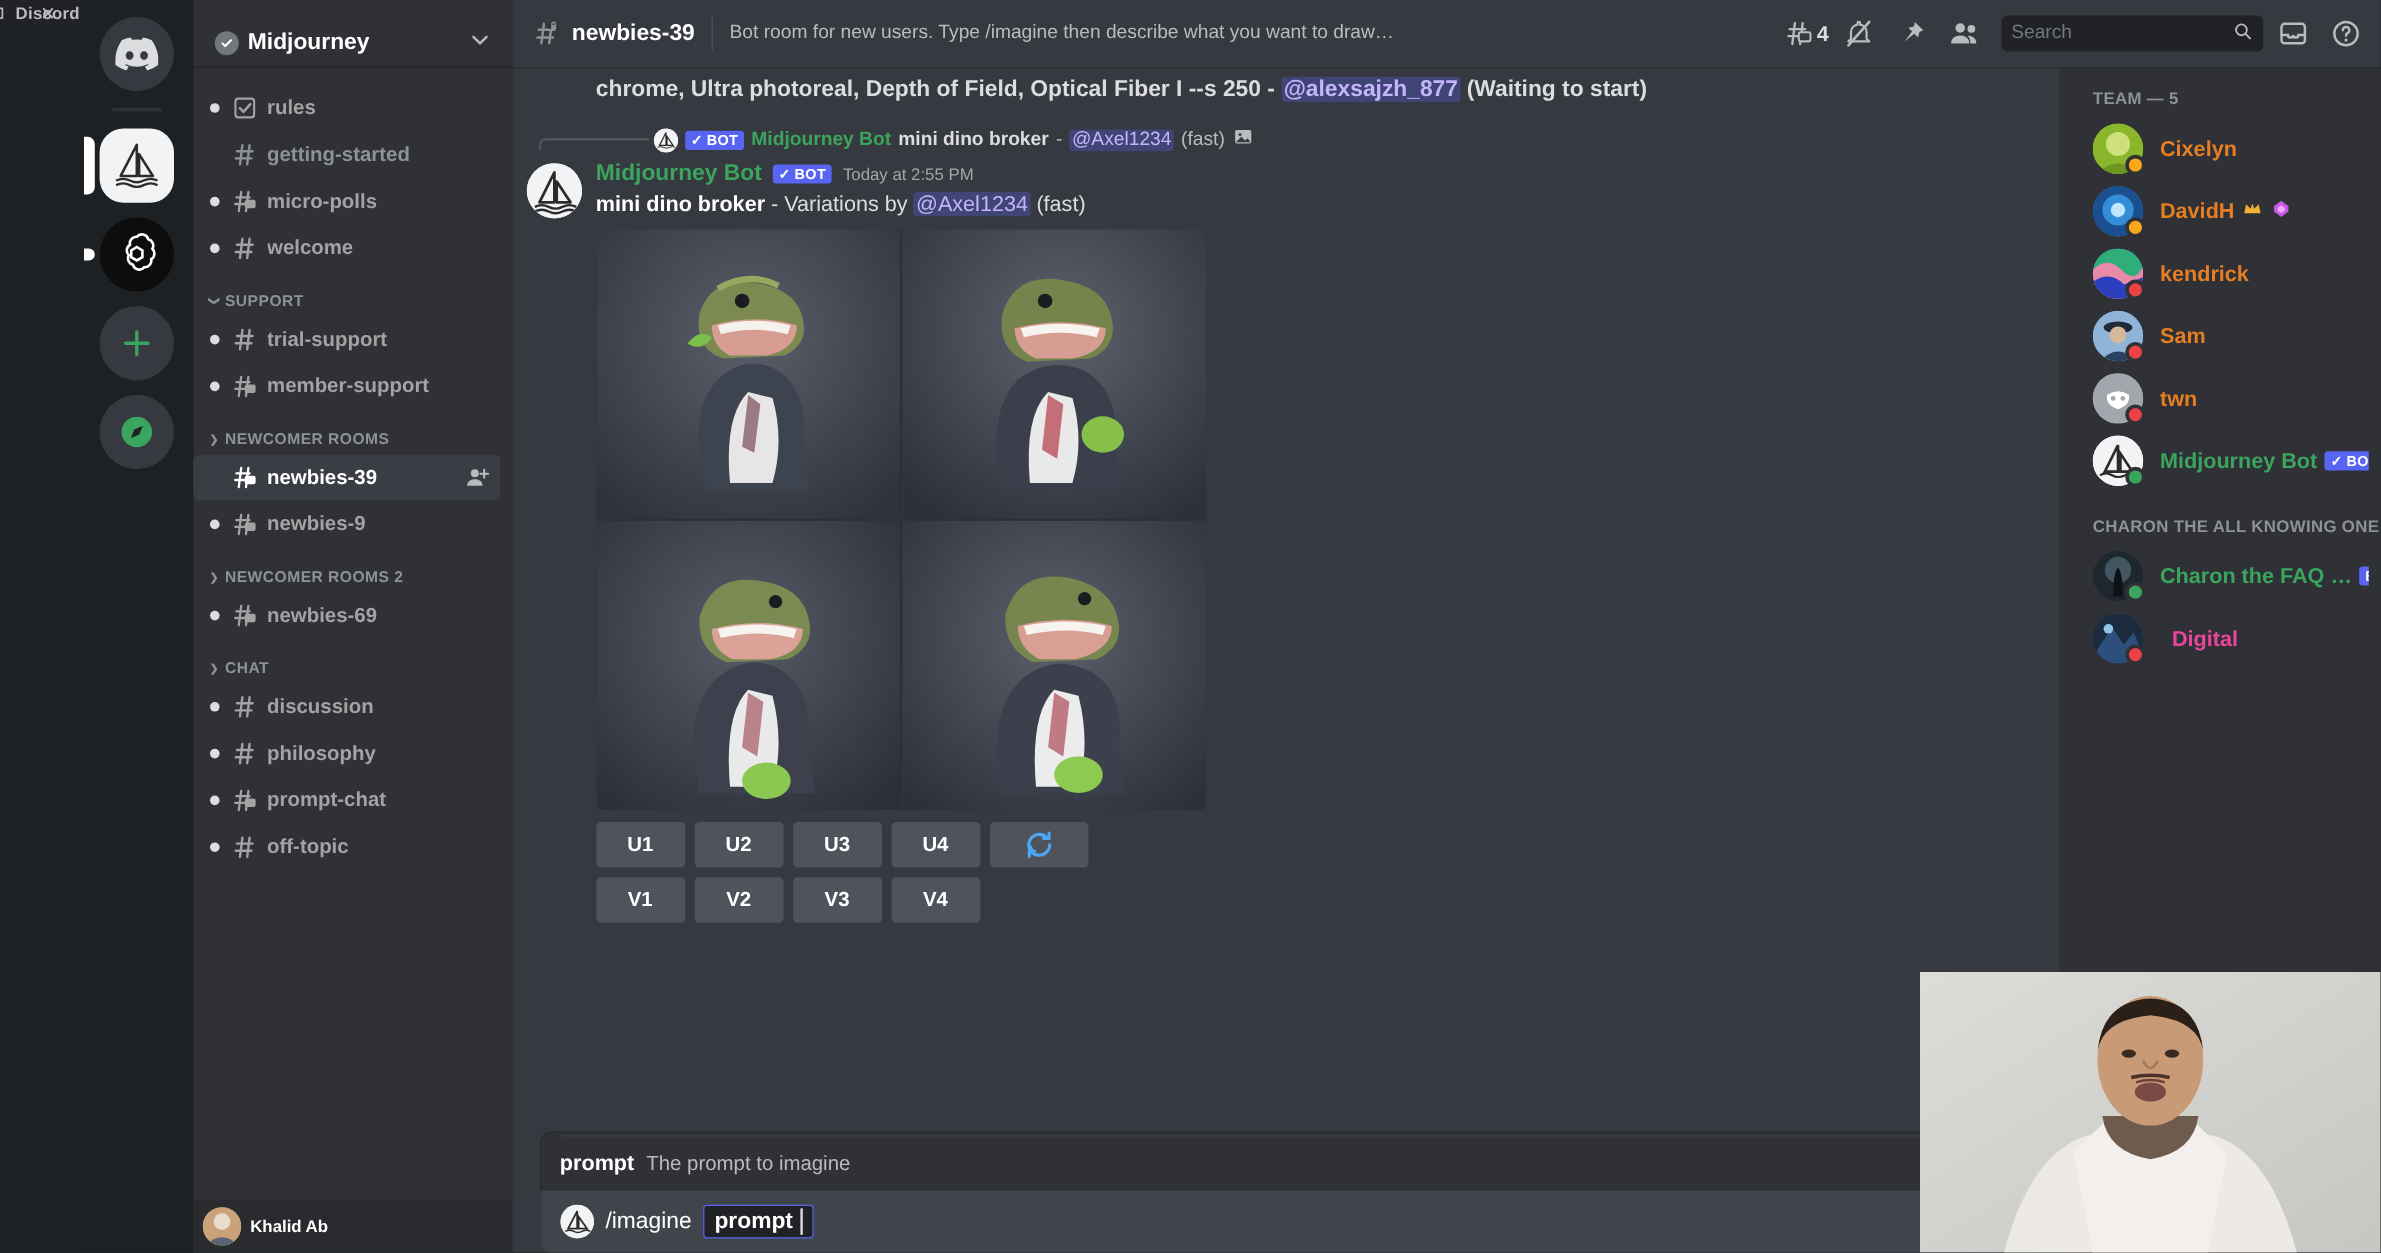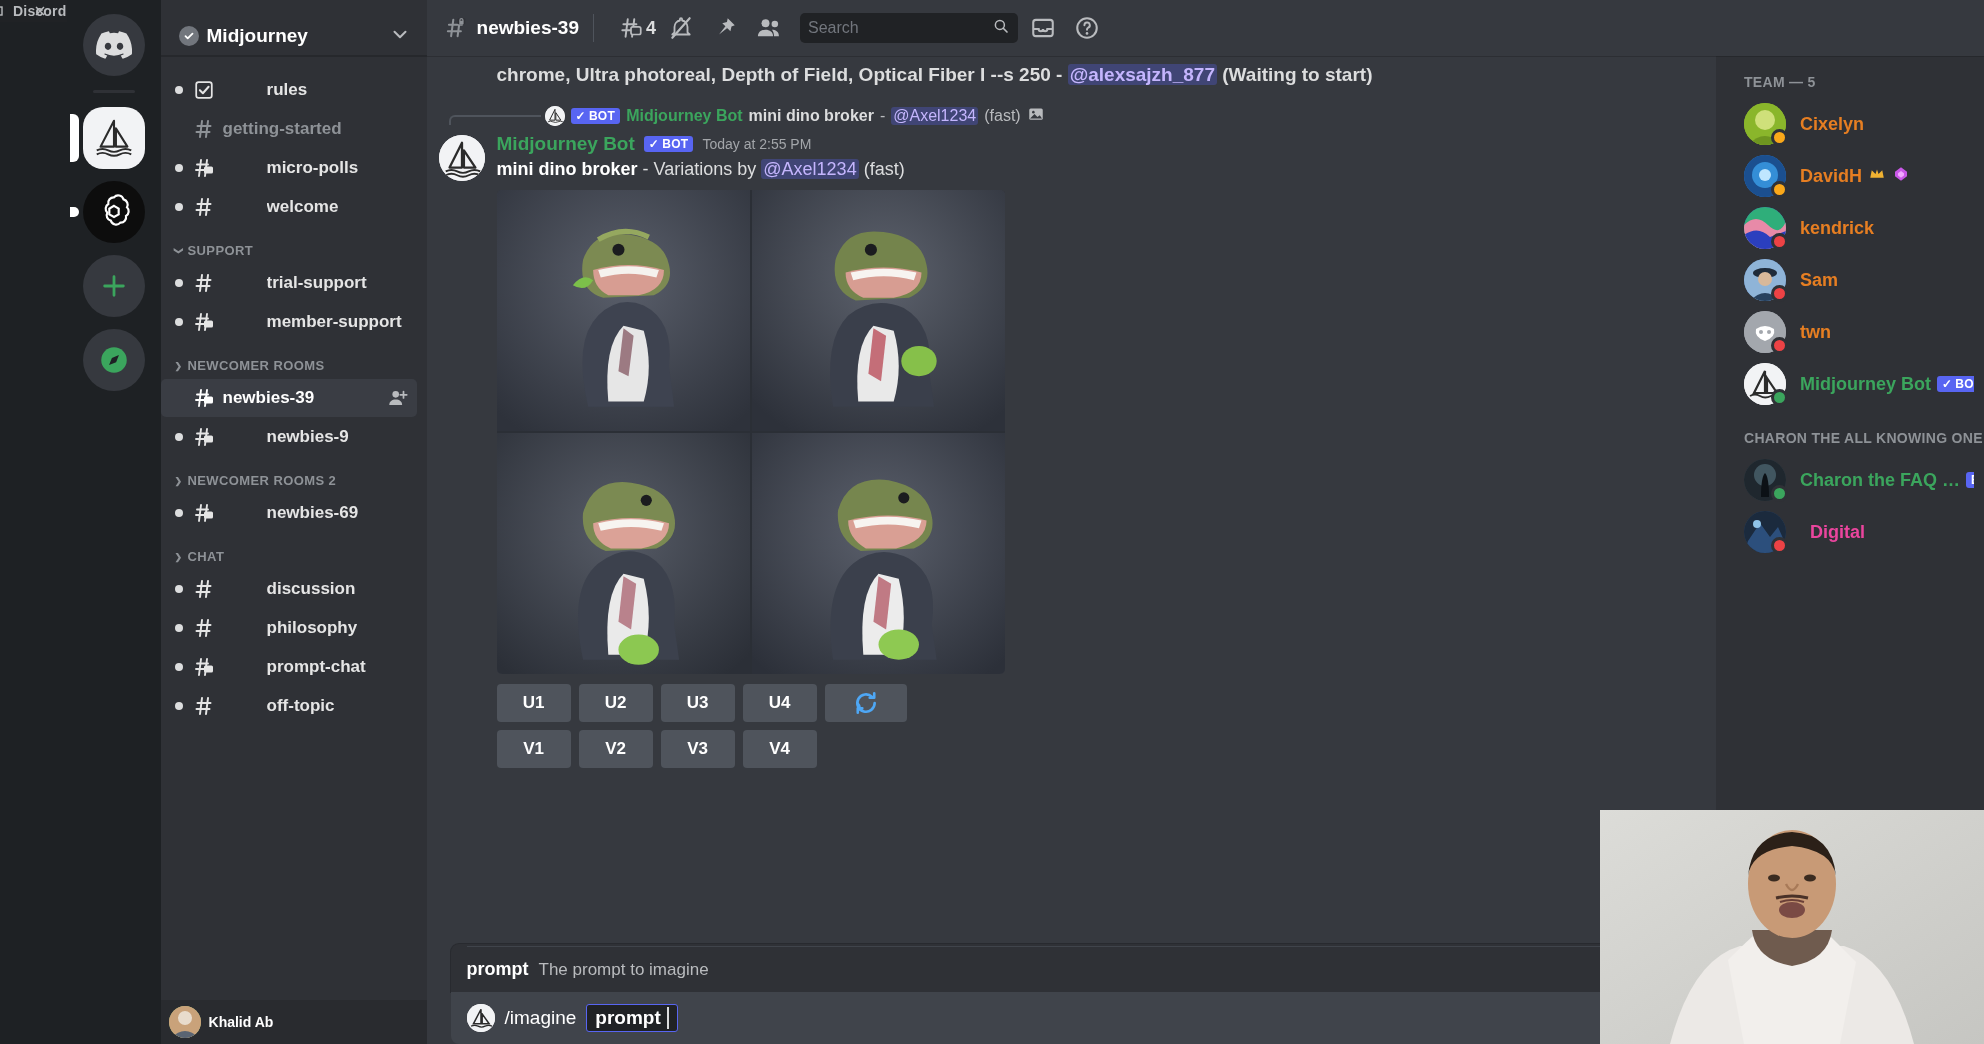"Bot room for new users." span.ch-topic { html: none -> <span>Bot room for new users. Type /imagine then describe what you want to draw…</span> }
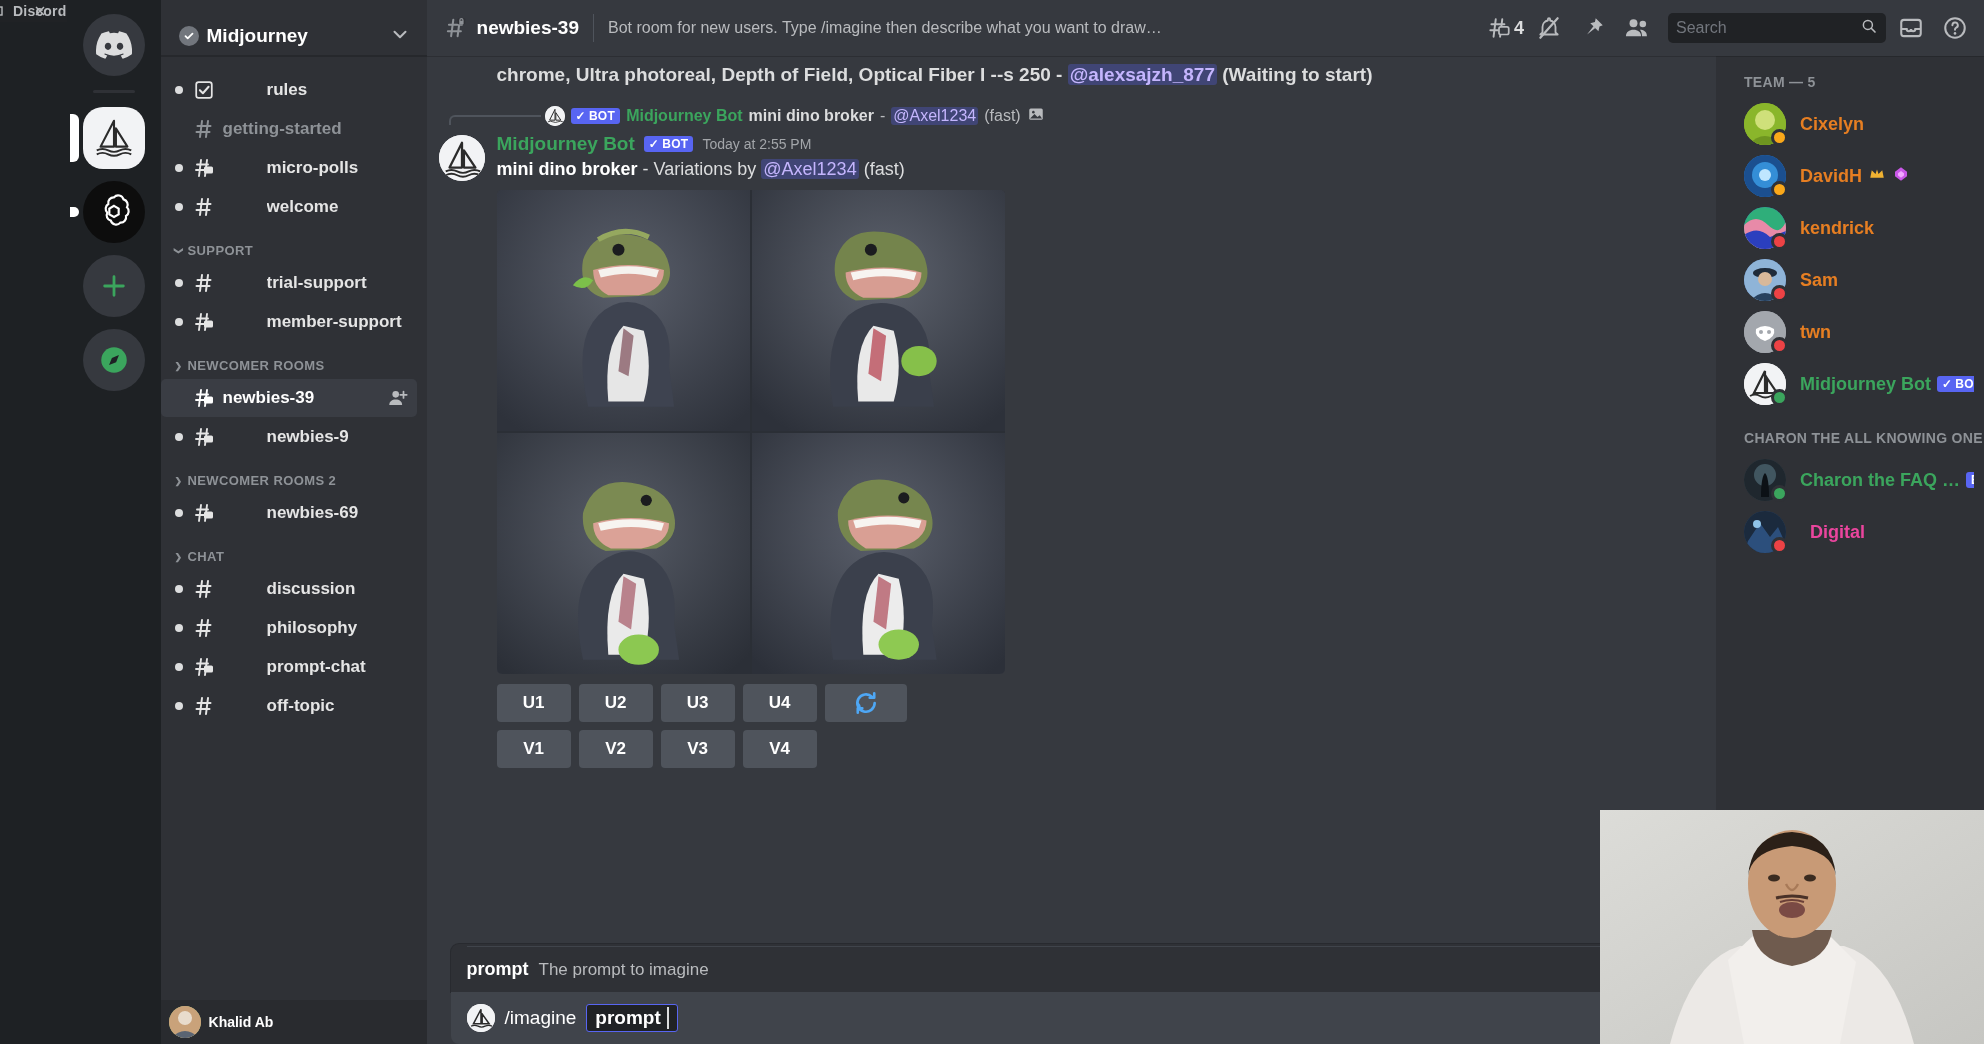"rules" .chan.bright { color: #e5e5e5 -> #a3a3a3; gap: 44px -> none }
